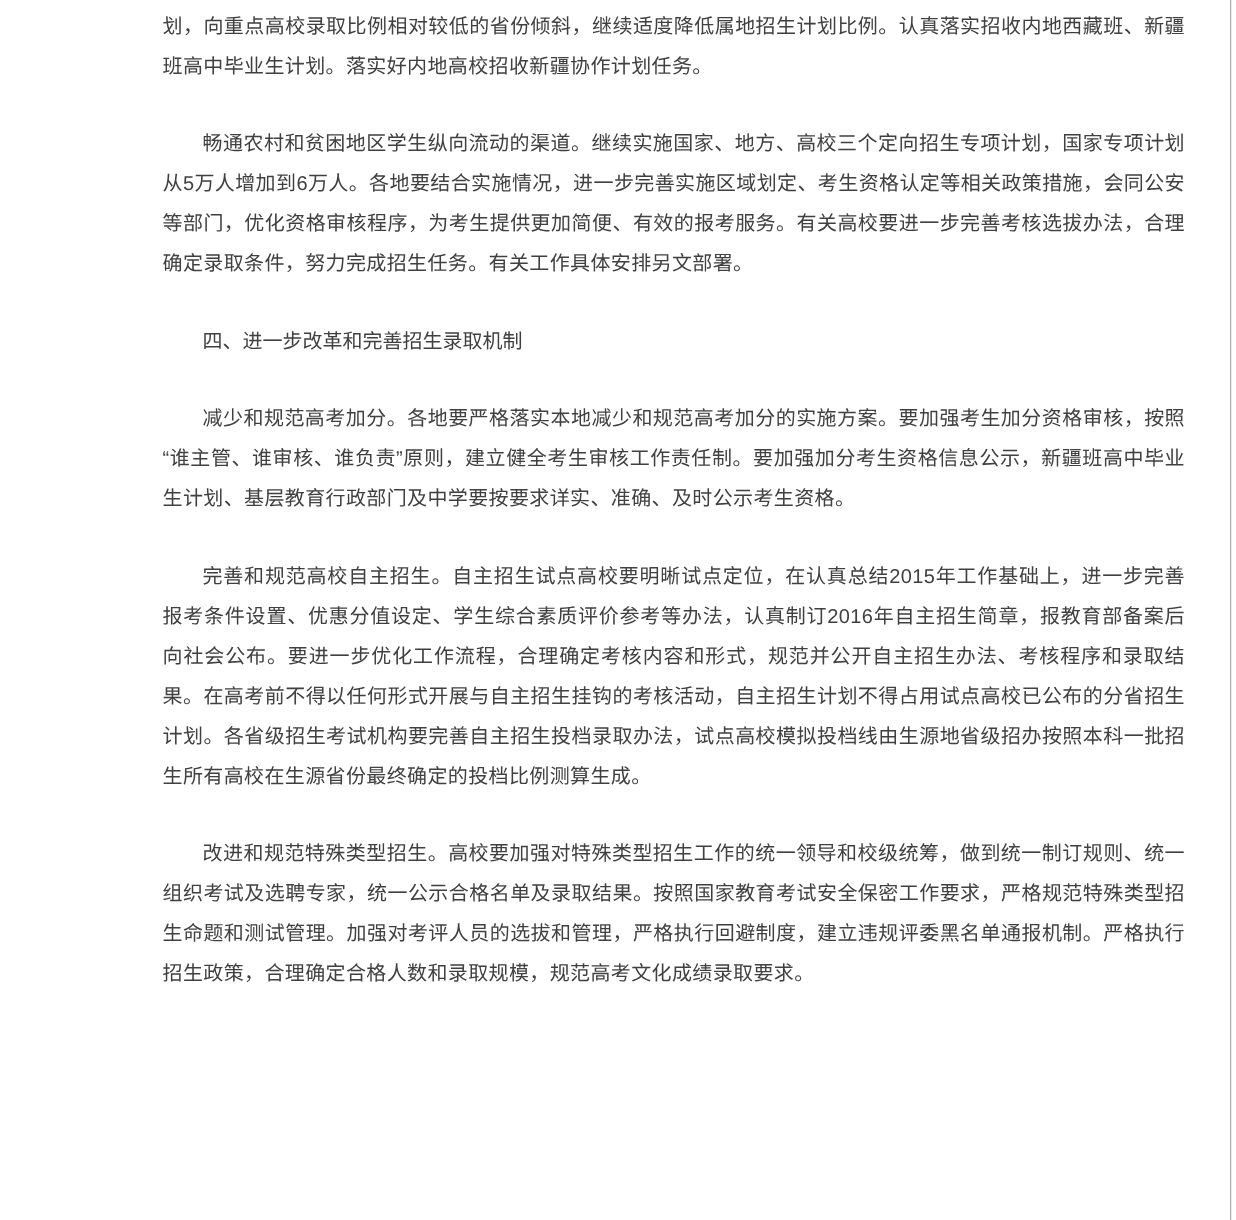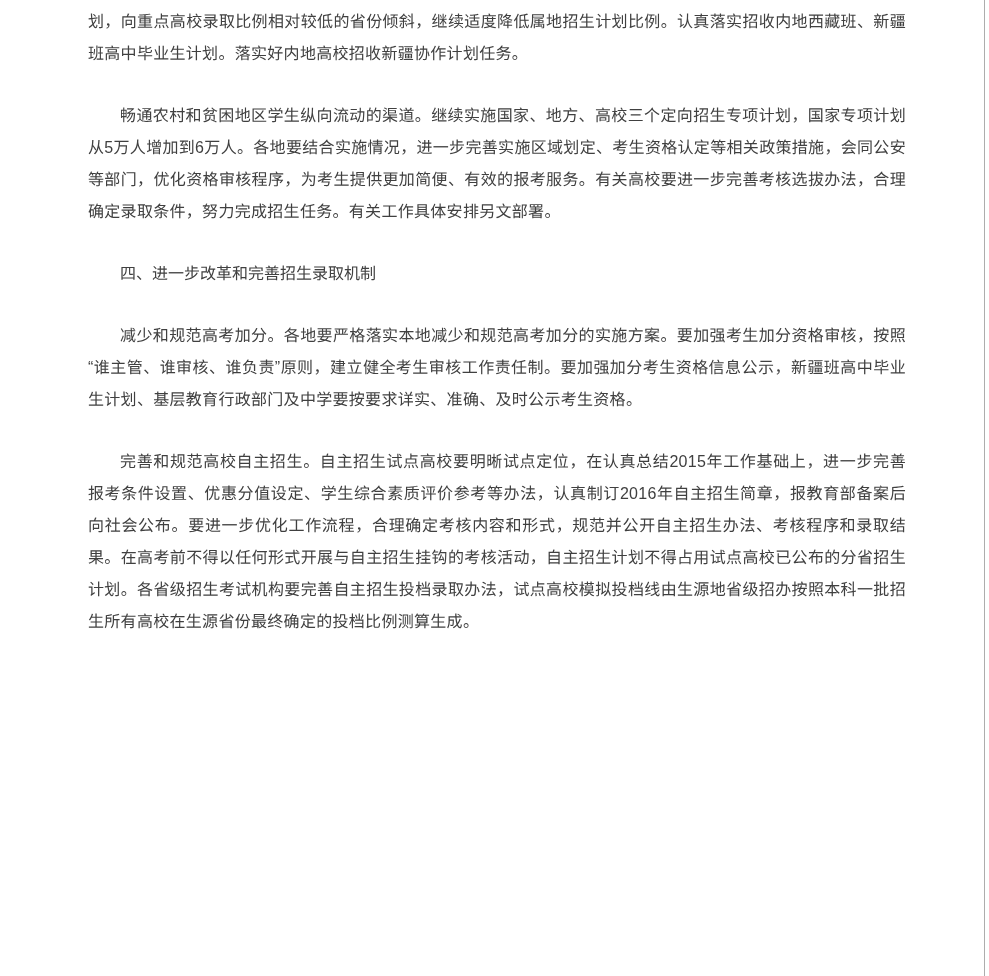"划，向重点高校录取比例相对较低的省份倾斜，继续适度降低属地招生计划比例。认真落实" .page { margin-left: none -> 42px }
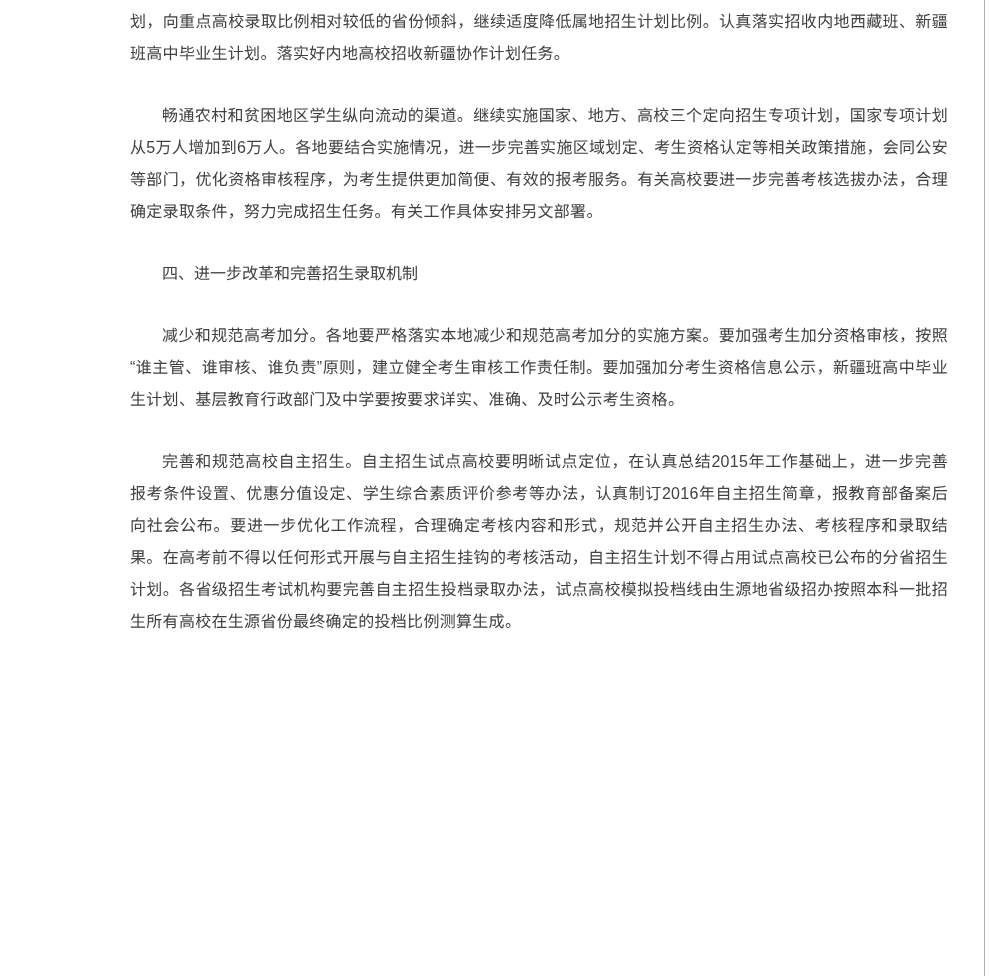"改进和规范特殊类型招生。高校要加强对特殊类型招生工作的统一领导和校级统筹，做到统" p.para { html: none -> <p>改进和规范特殊类型招生。高校要加强对特殊类型招生工作的统一领导和校级统筹，做到统一制订规则、统一组织考试及选聘专家，统一公示合格名单及录取结果。按照国家教育考试安全保密工作要求，严格规范特殊类型招生命题和测试管理。加强对考评人员的选拔和管理，严格执行回避制度，建立违规评委黑名单通报机制。严格执行招生政策，合理确定合格人数和录取规模，规范高考文化成绩录取要求。</p> }
